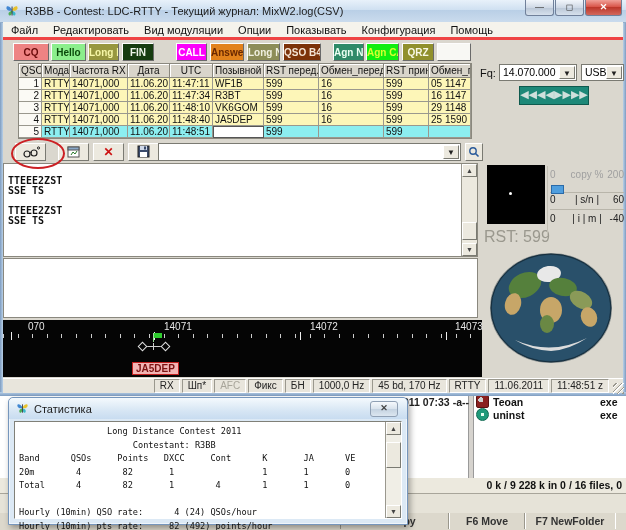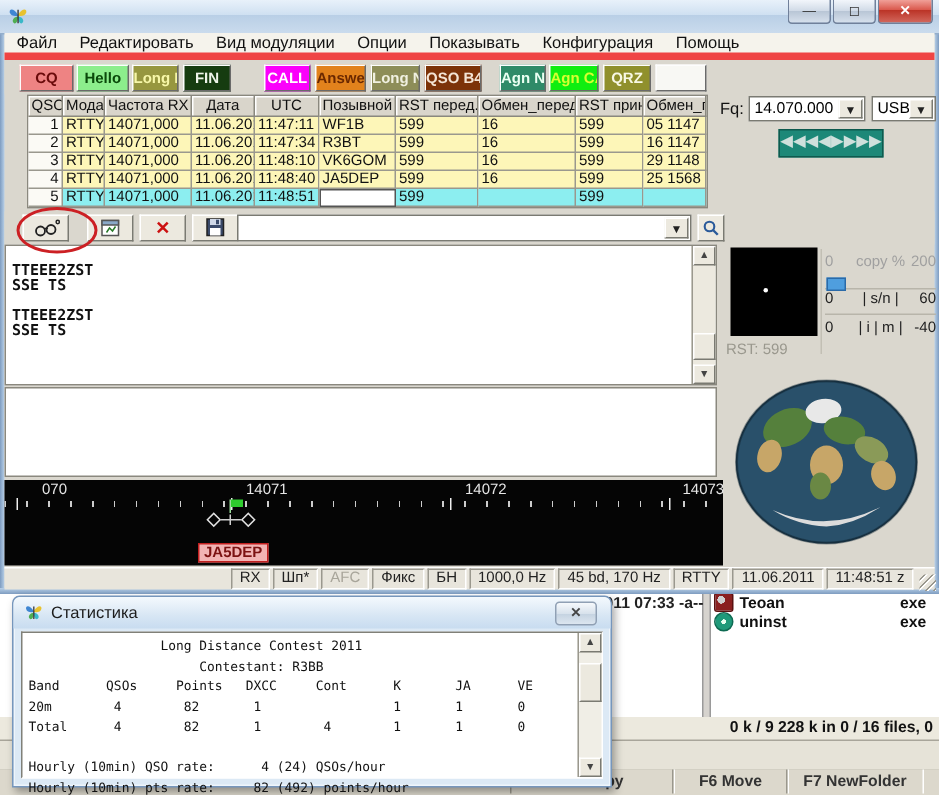"R3BB - Contest: LDC-RTTY -" span.ttext { html: none -> <span>R3BB - Contest: LDC-RTTY - Текущий журнал: MixW2.log(CSV)</span> }
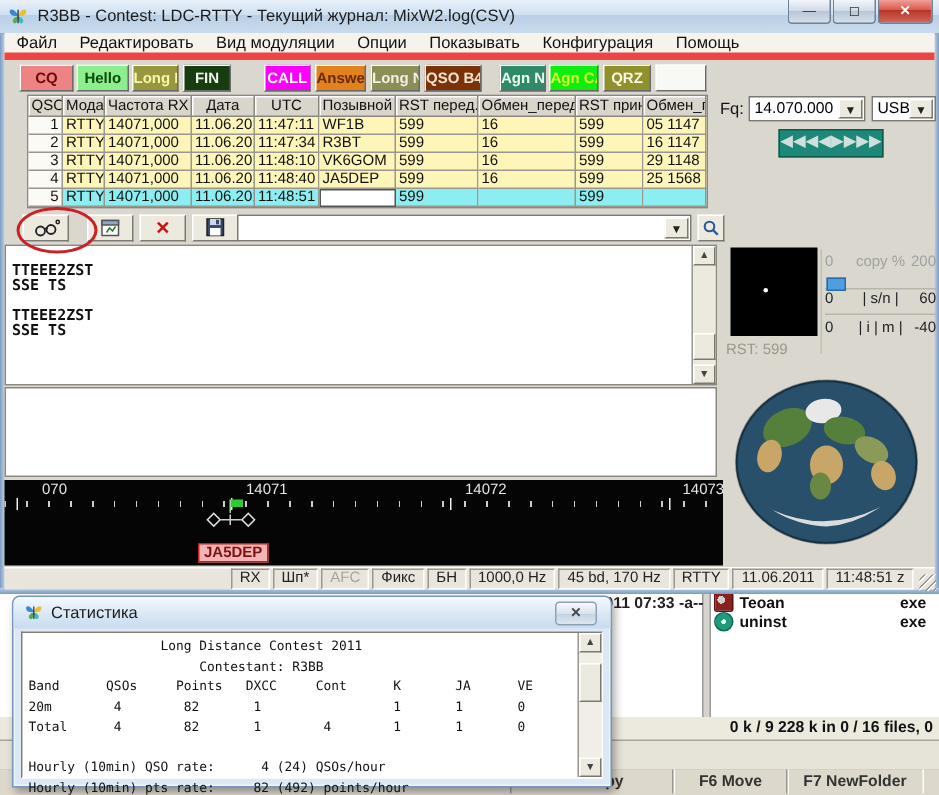"Файл" #menubar { border-bottom: 5px solid #ef4444 -> 3px solid #ef4444 }
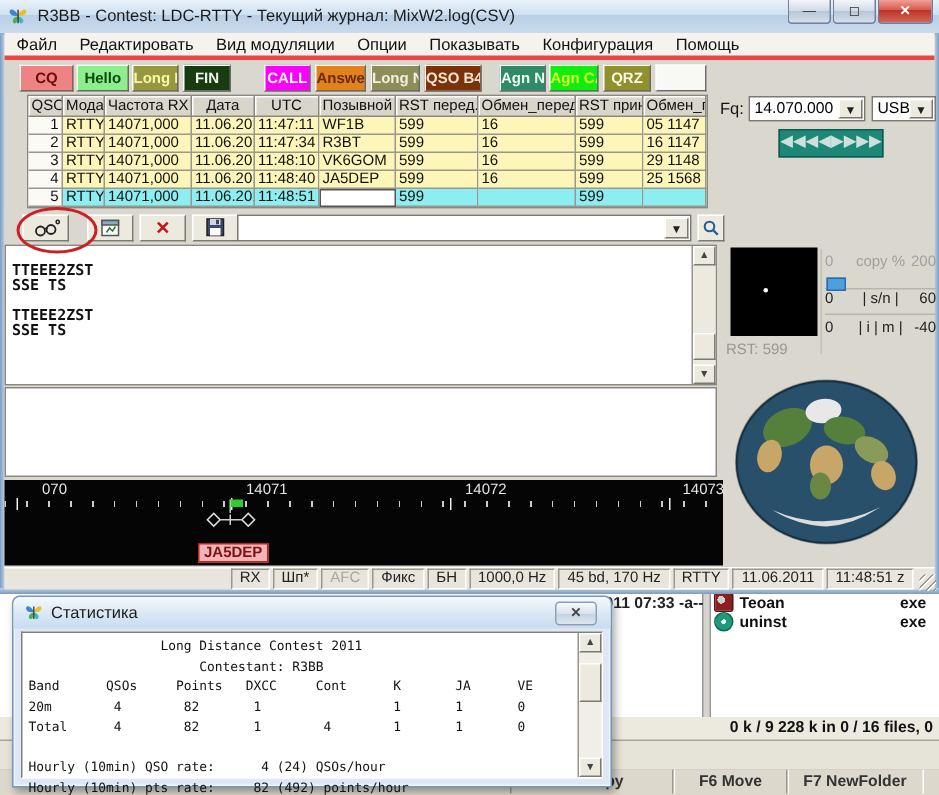"25 1568" div.g-cell { text: 1568 -> 1590 }
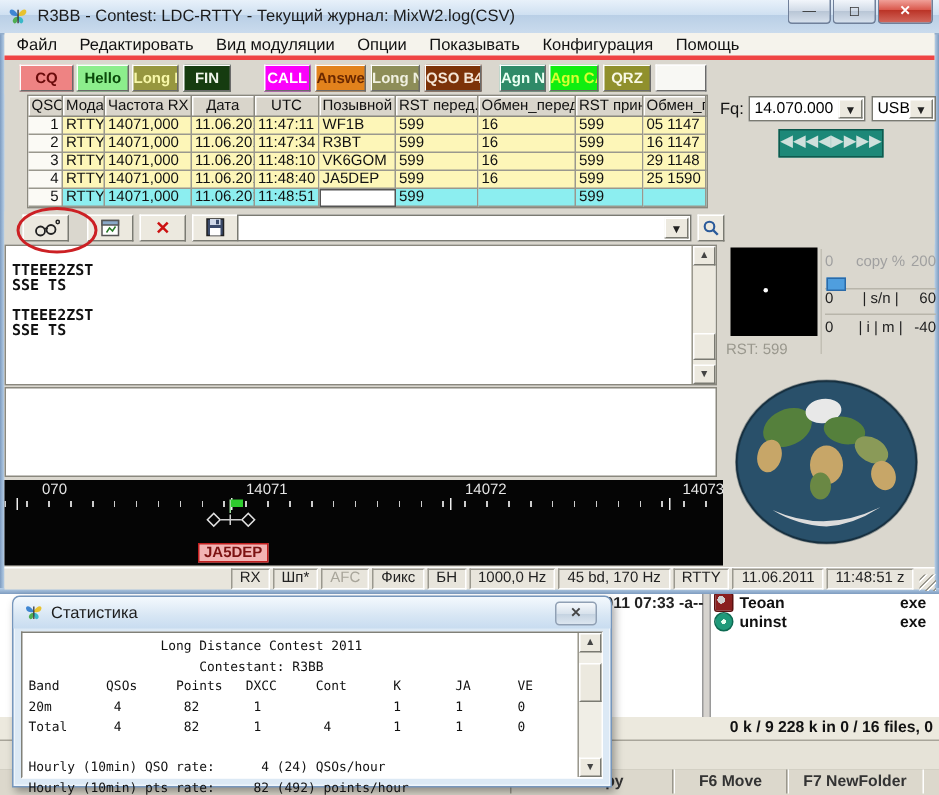"RST: 599" #rst-val { font-size: 10px -> 16px }
